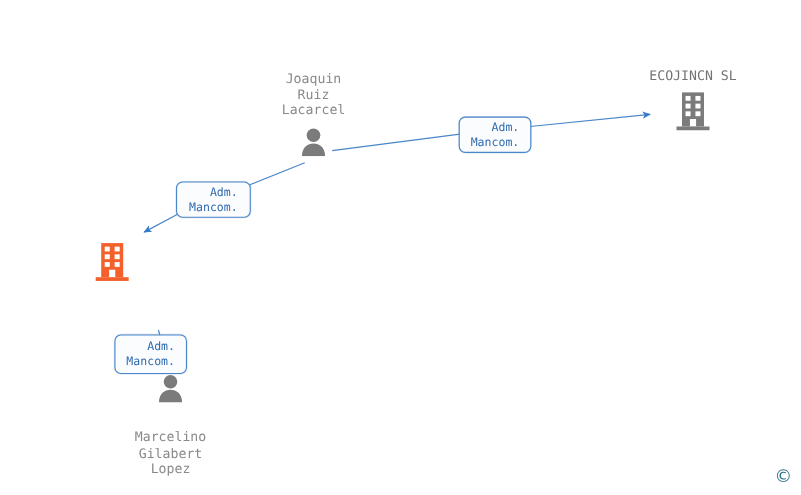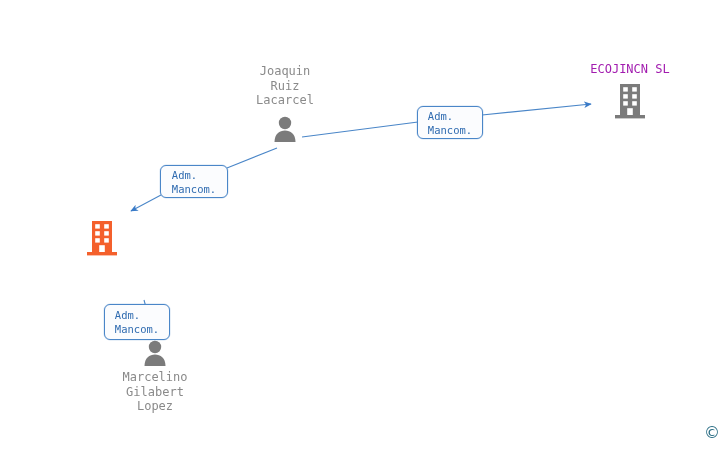"ECOJINCN SL" .label-company-top { color: #a21caf -> #737373 }
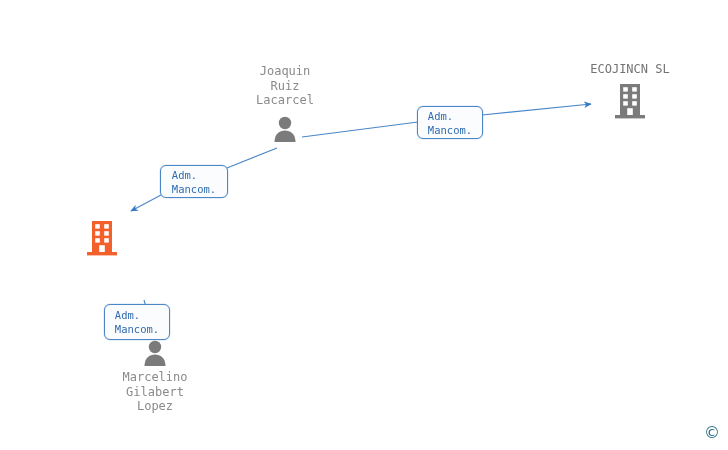"Adm." .edge-label { text-align: left -> right }
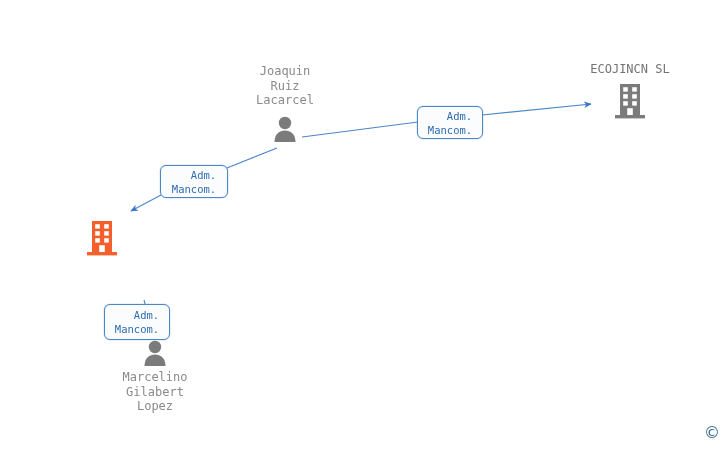"Marcelino" div.node { gap: none -> 20px }
